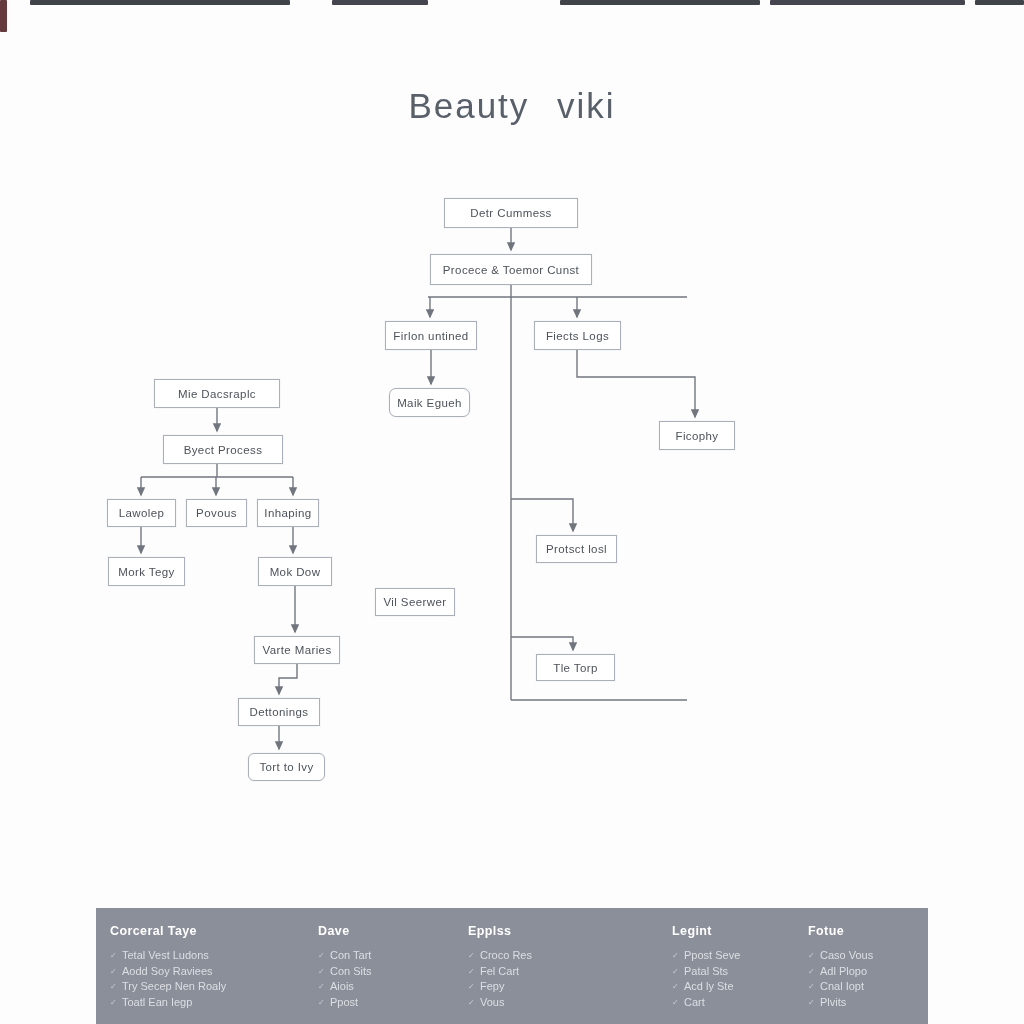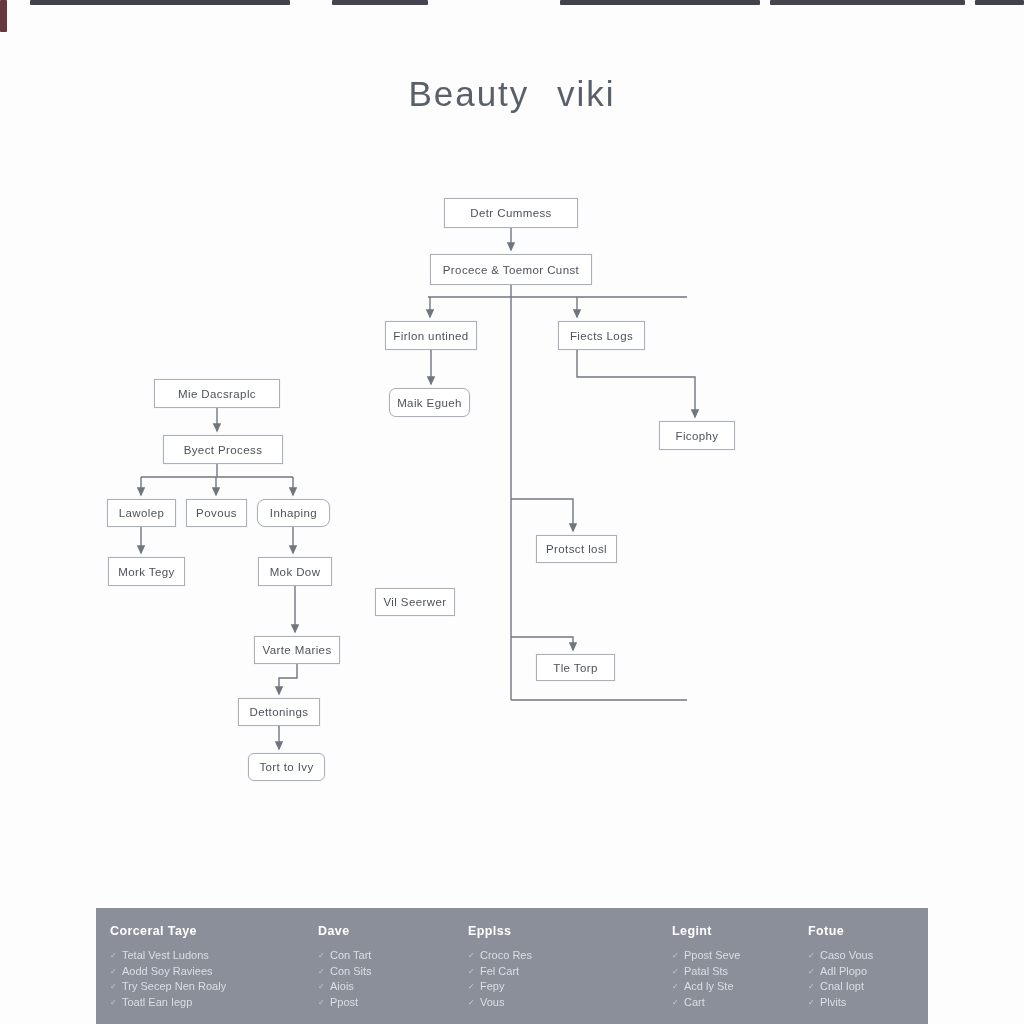"Beauty viki" .title { margin: 4px -> 16px }
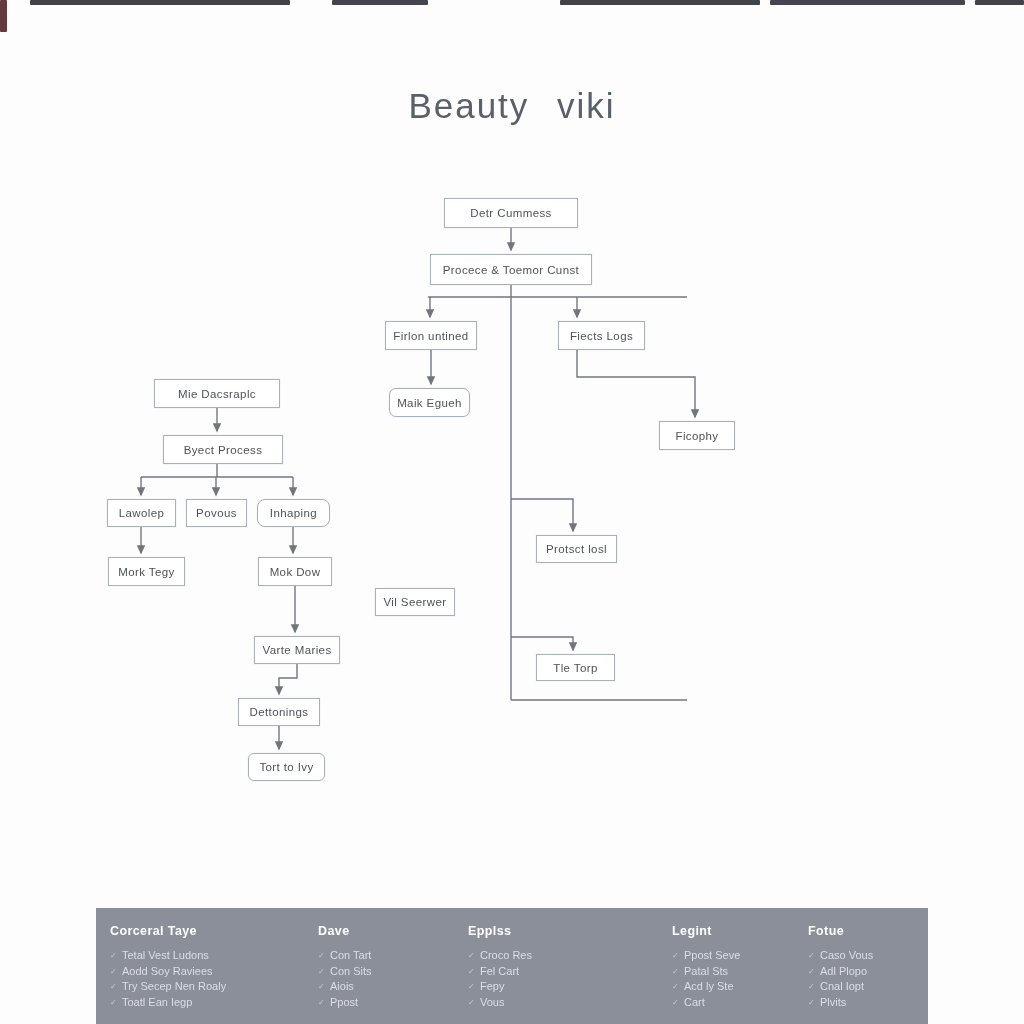"Fiects Logs" div.node { margin-left: 24px -> none }
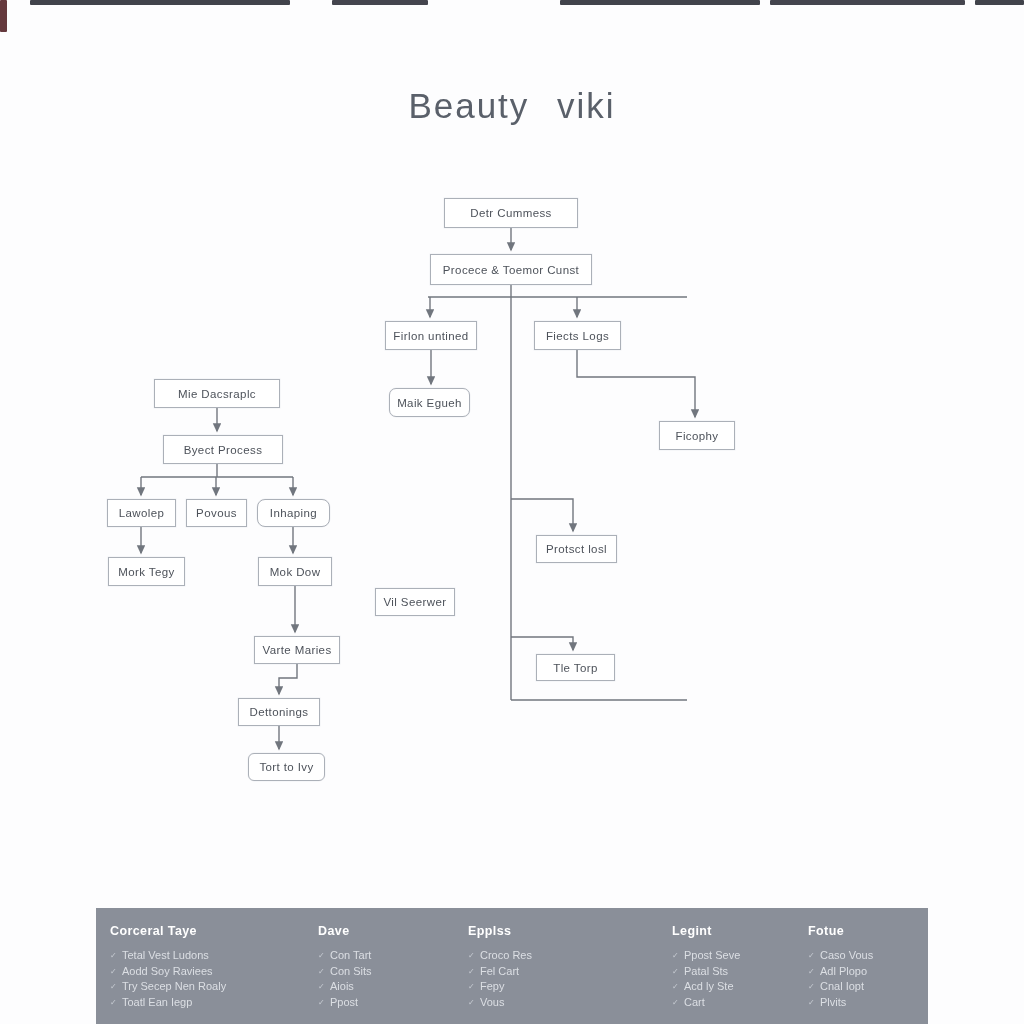"Inhaping" div.node { border-radius: 8px -> none; width: 73px -> 62px }
